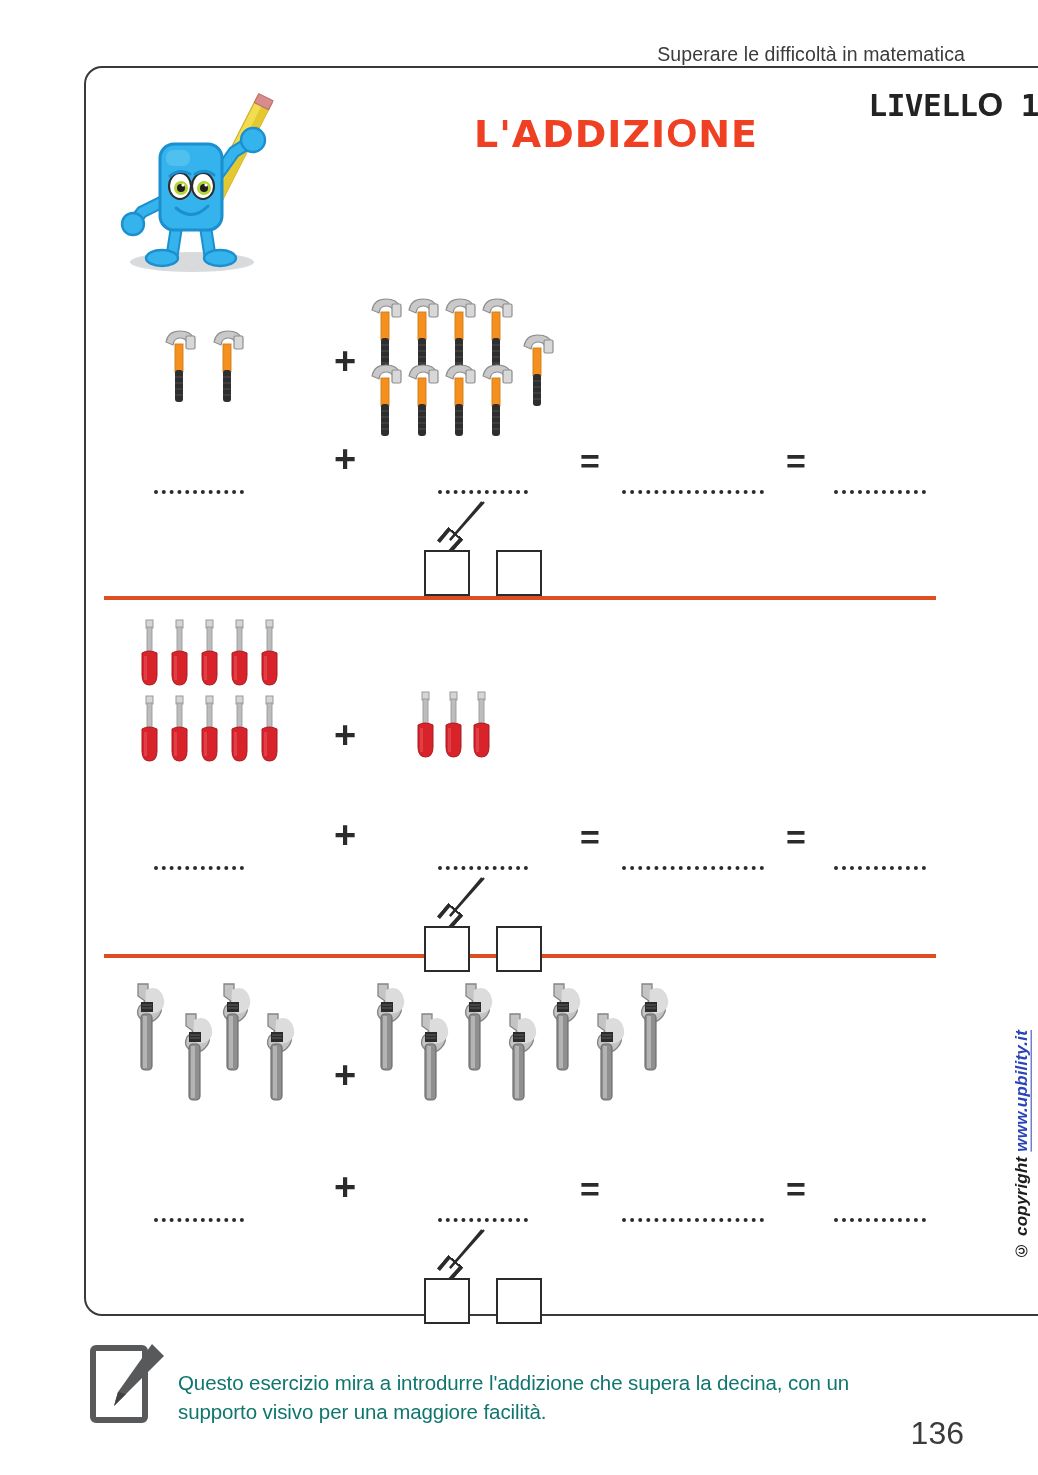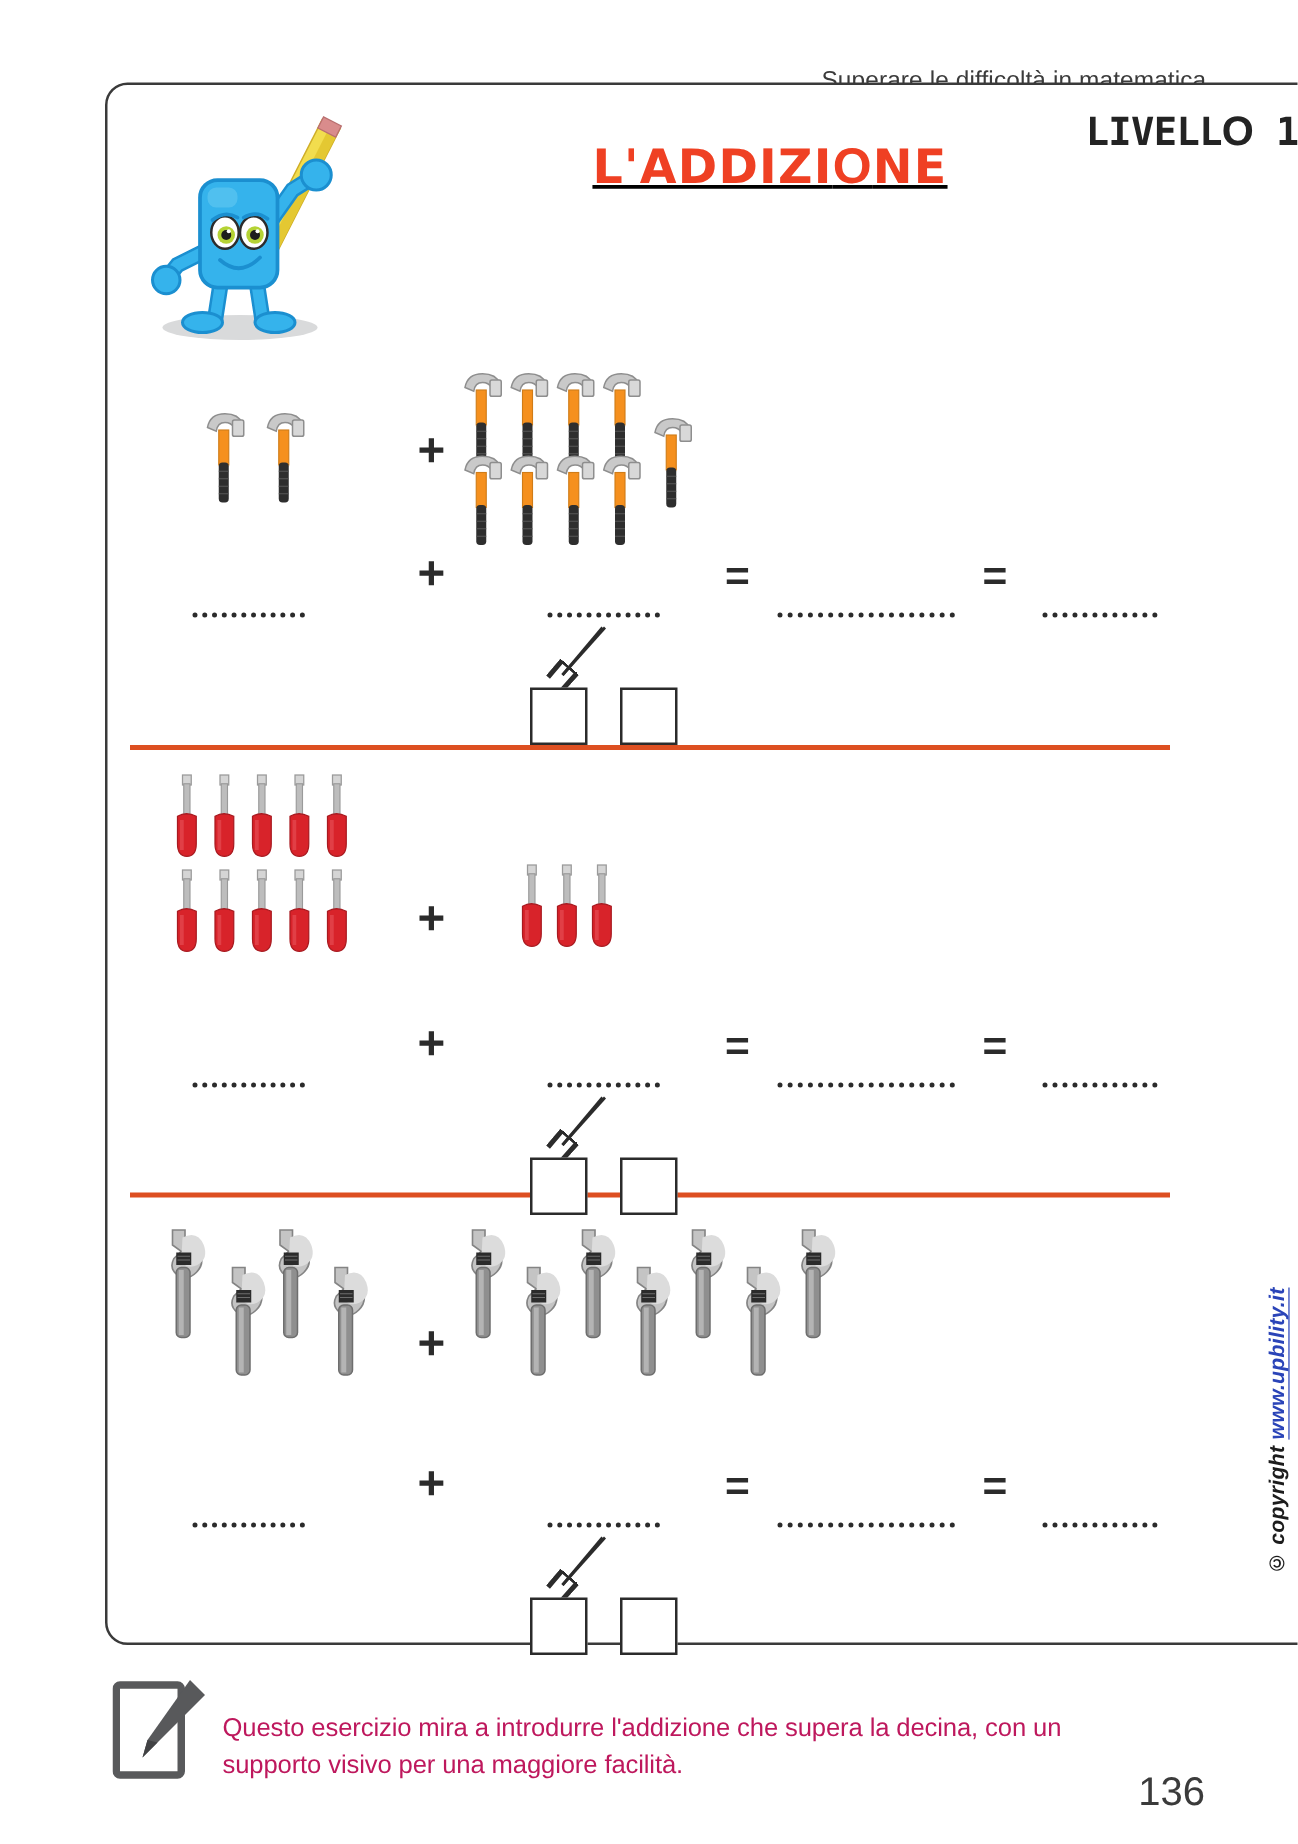"Superare le difficoltà in matematica" .running-header { top: 53px -> 43px }
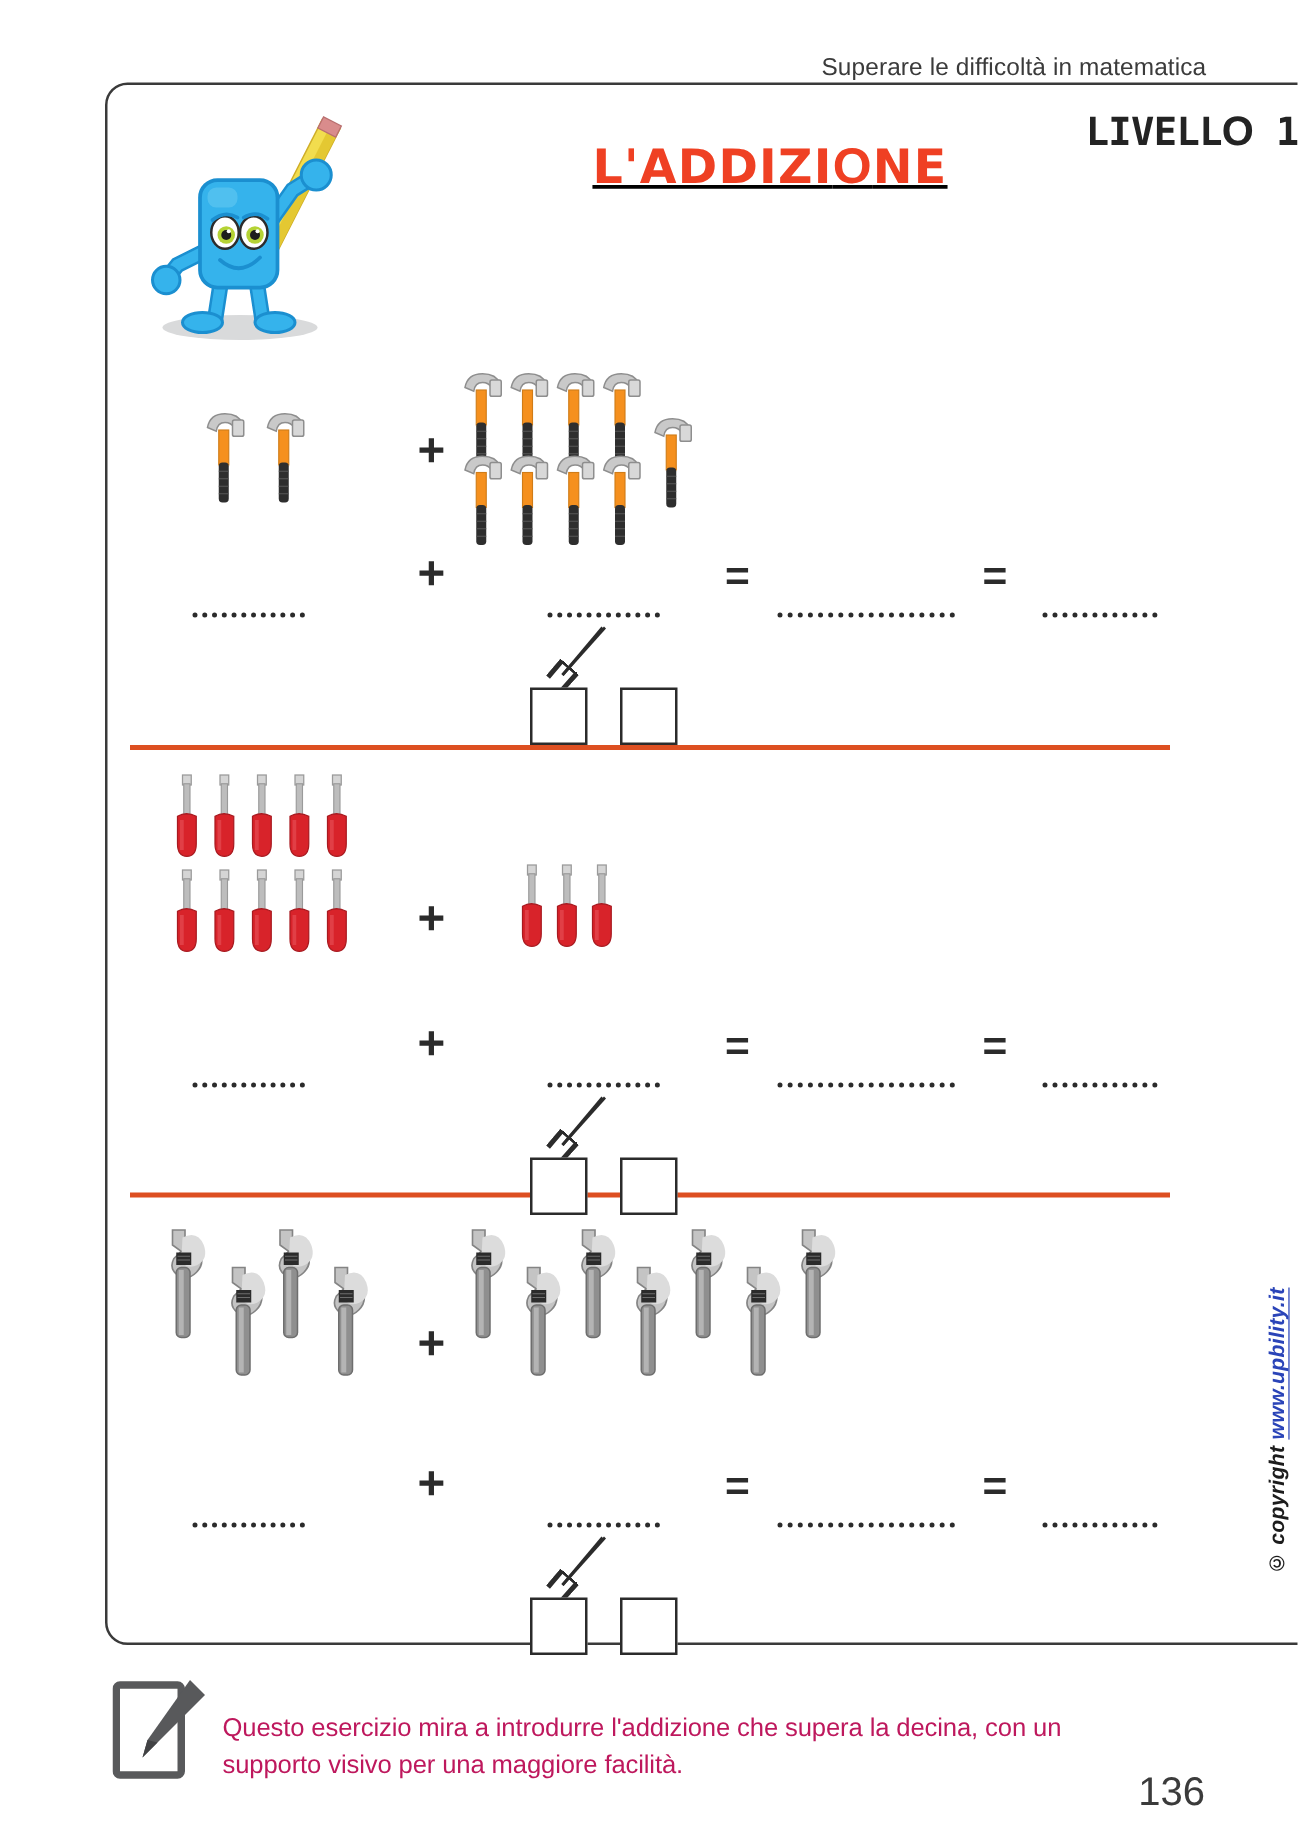"L'ADDIZIONE" .title-block { text-decoration: underline -> none }
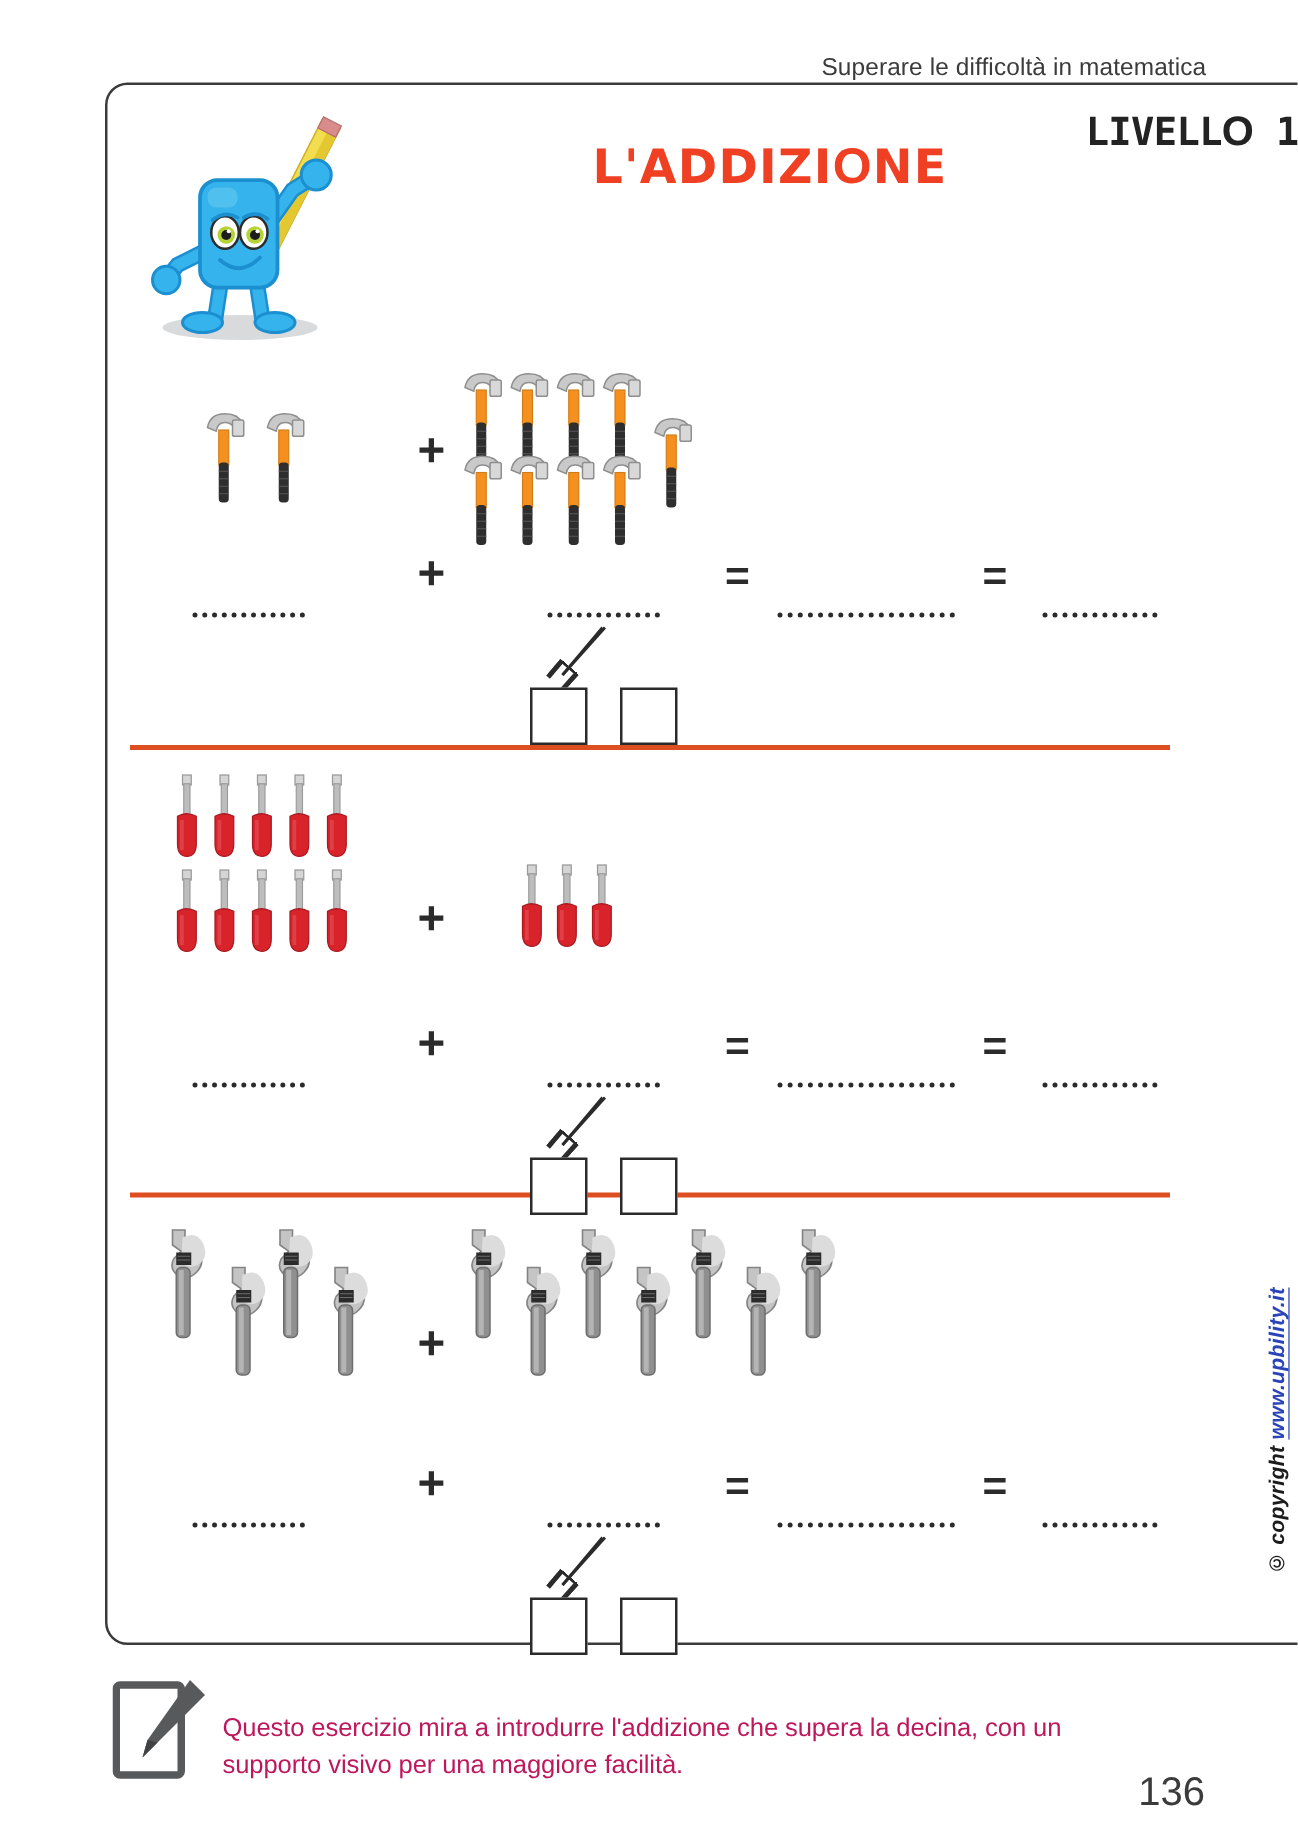"Questo esercizio mira a introdurre" .note-text { color: #be185d -> #0f766e }
